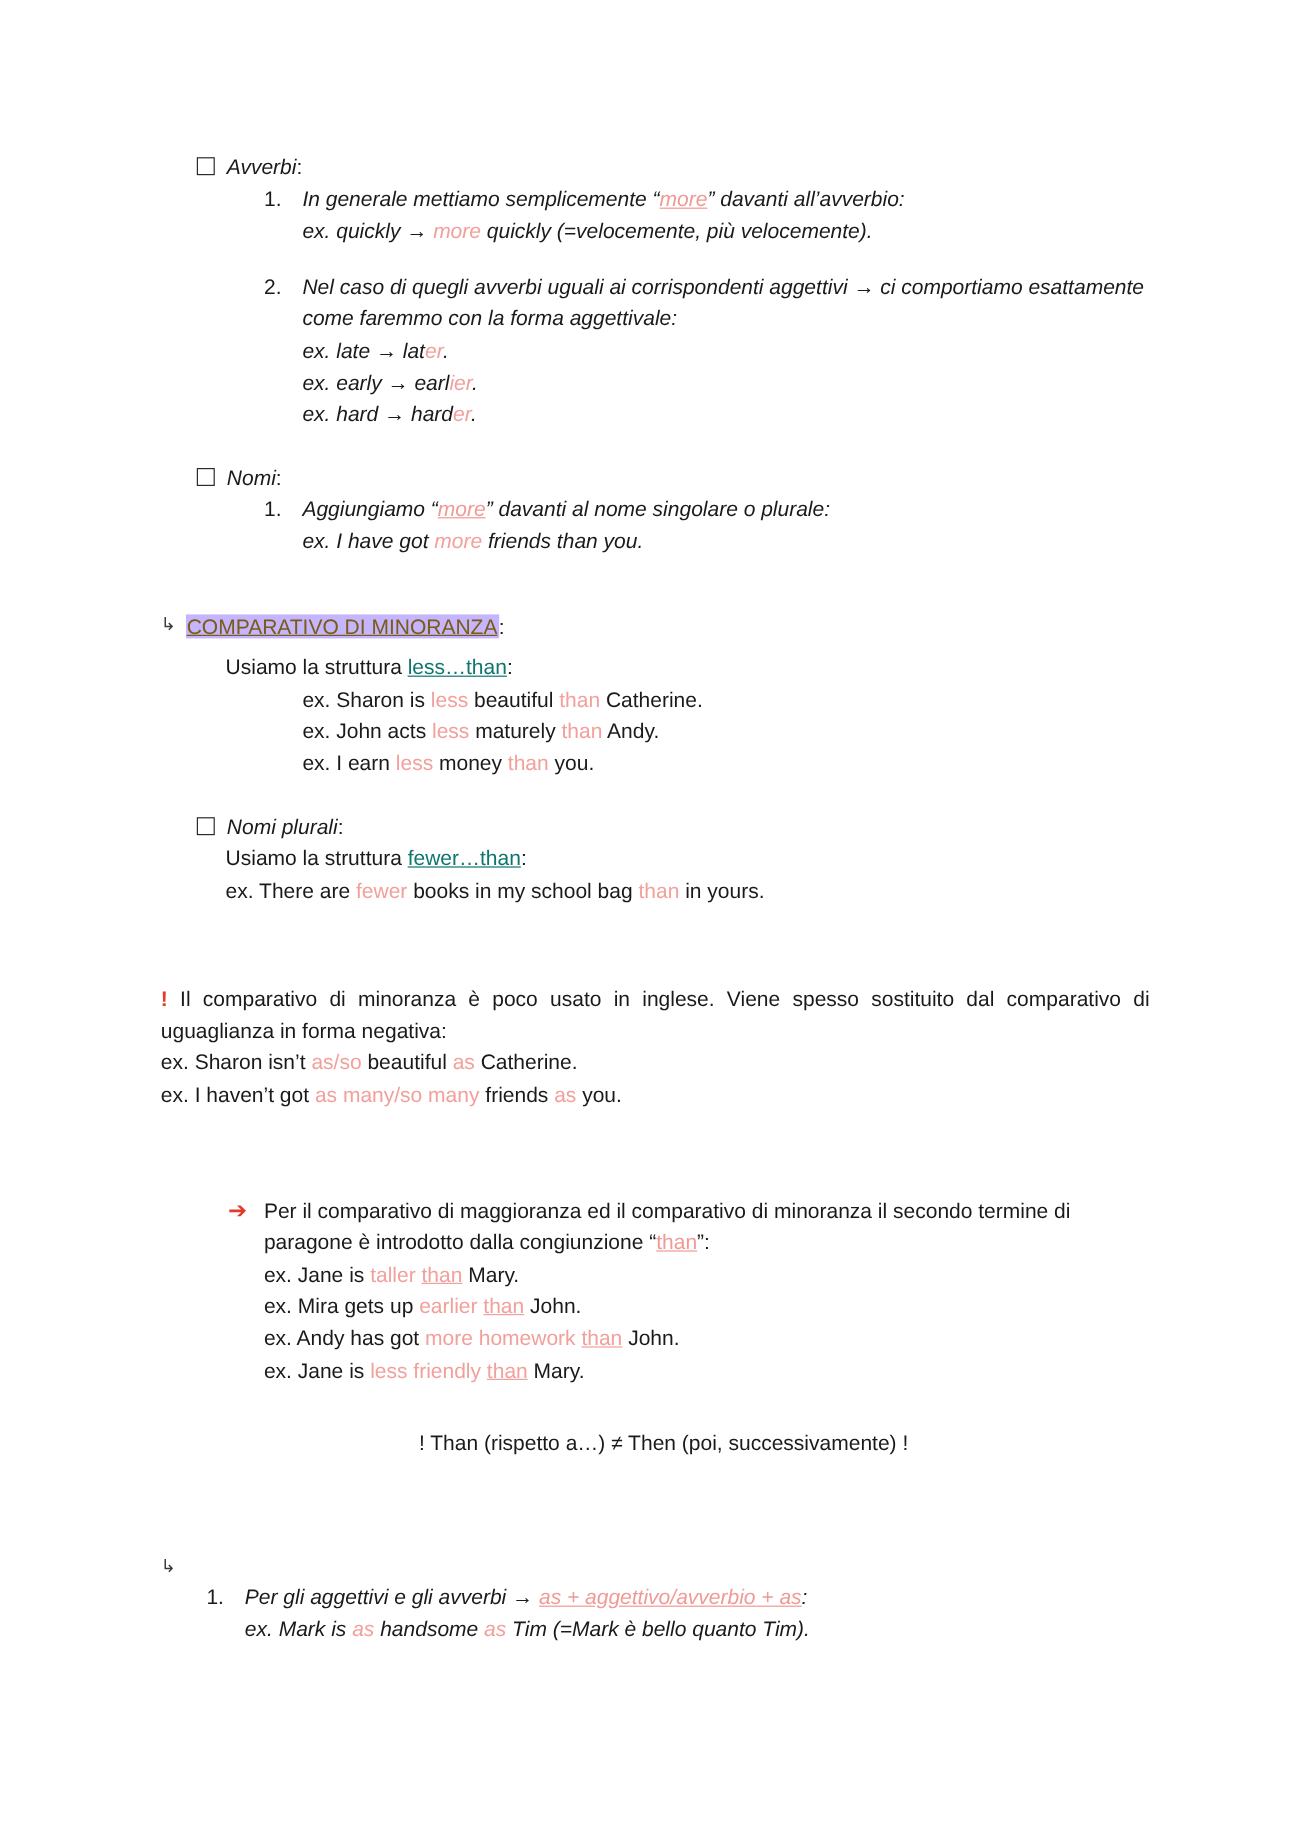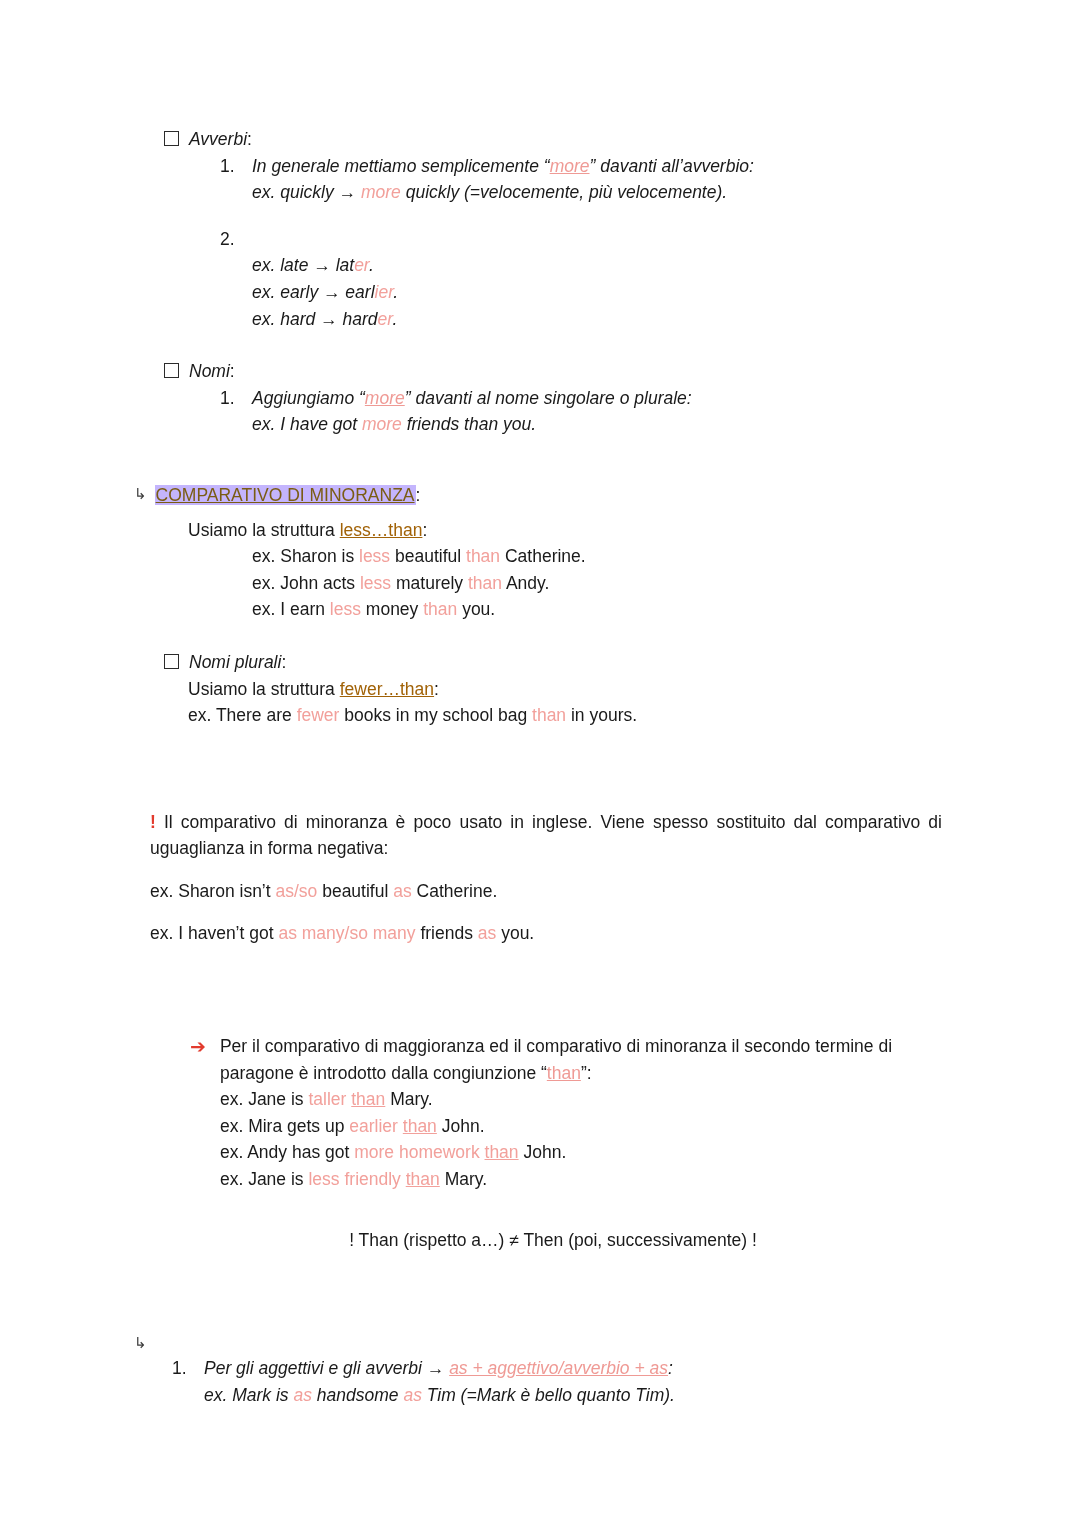"Nel caso di quegli avverbi" span { html: none -> <span>Nel caso di quegli avverbi uguali ai corrispondenti aggettivi → ci comportiamo esattamente come faremmo con la forma aggettivale:</span> }
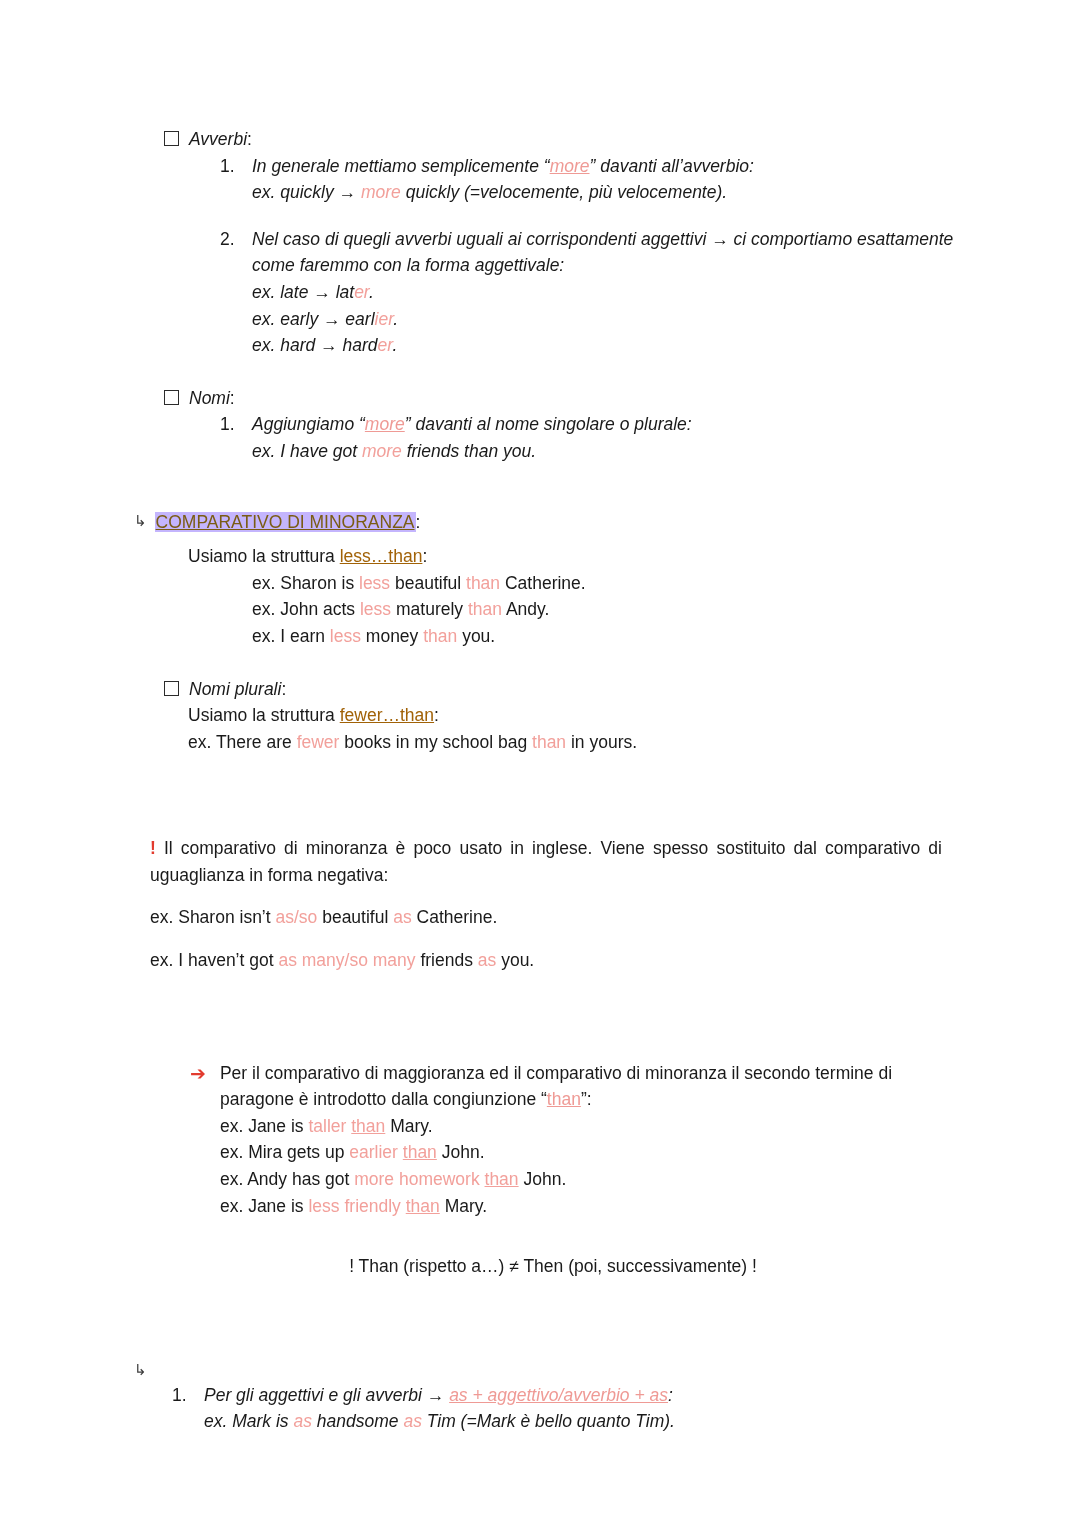"less…than" .brown-u { color: #a16207 -> #0f766e }
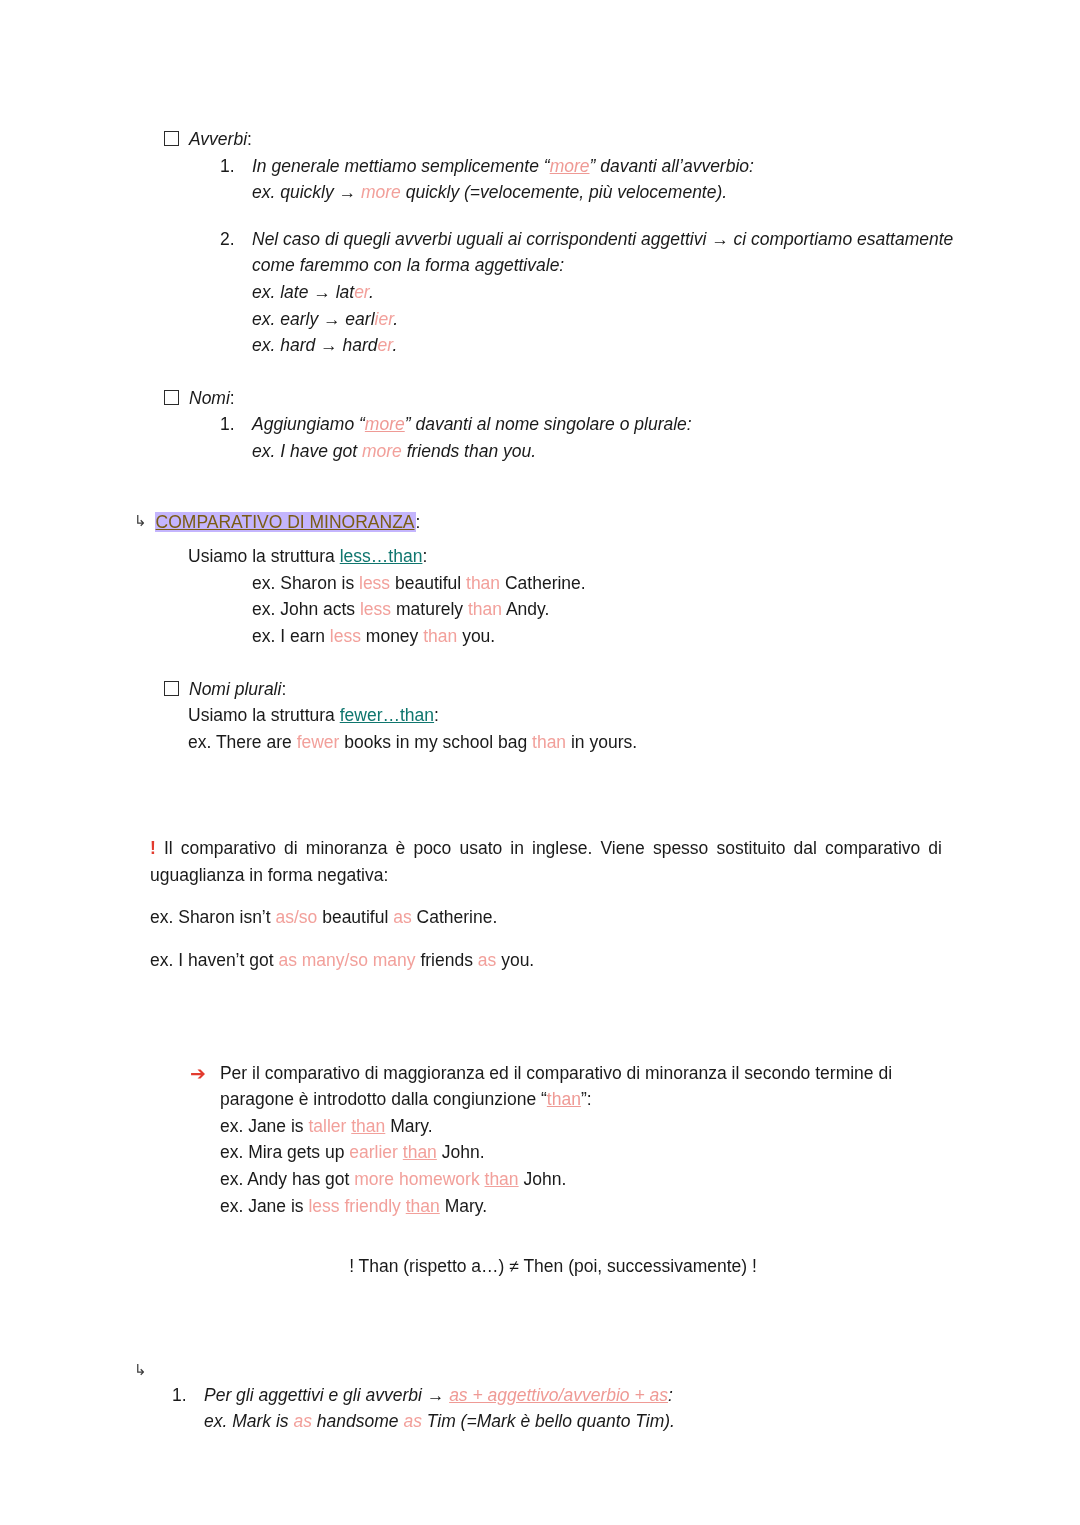"! Il comparativo di minoranza" .note p { margin: 16px -> 0 }
